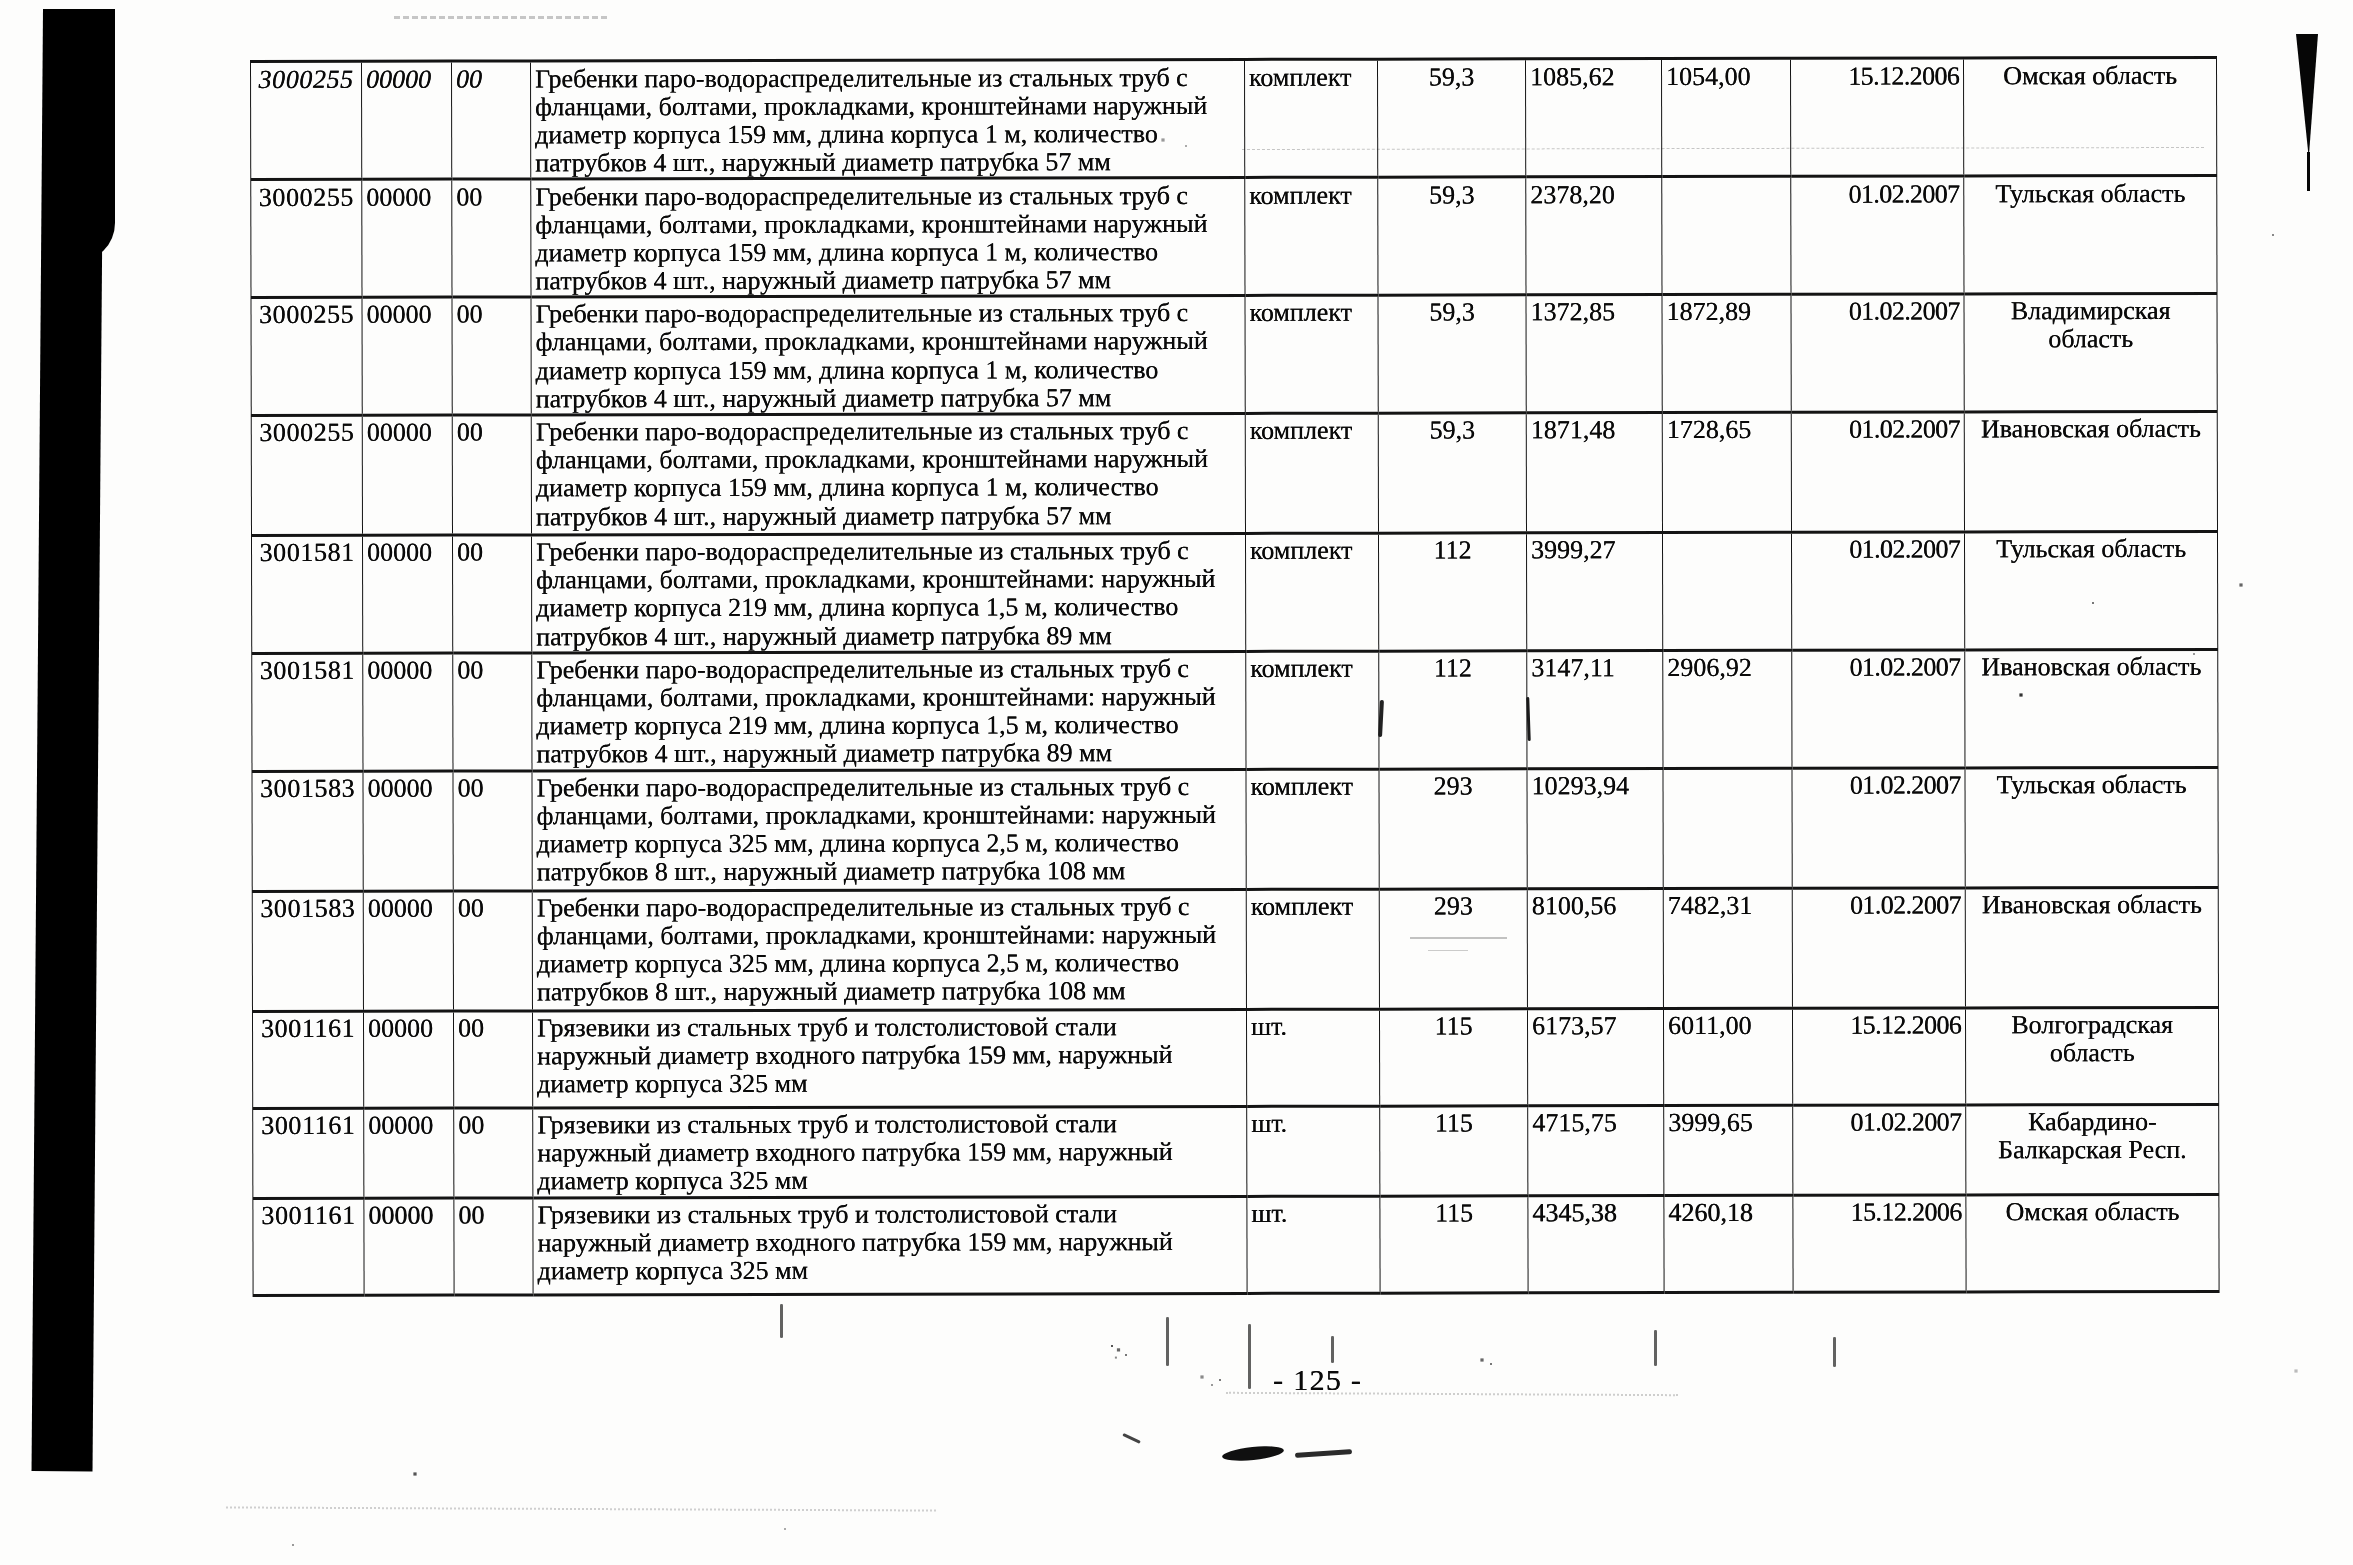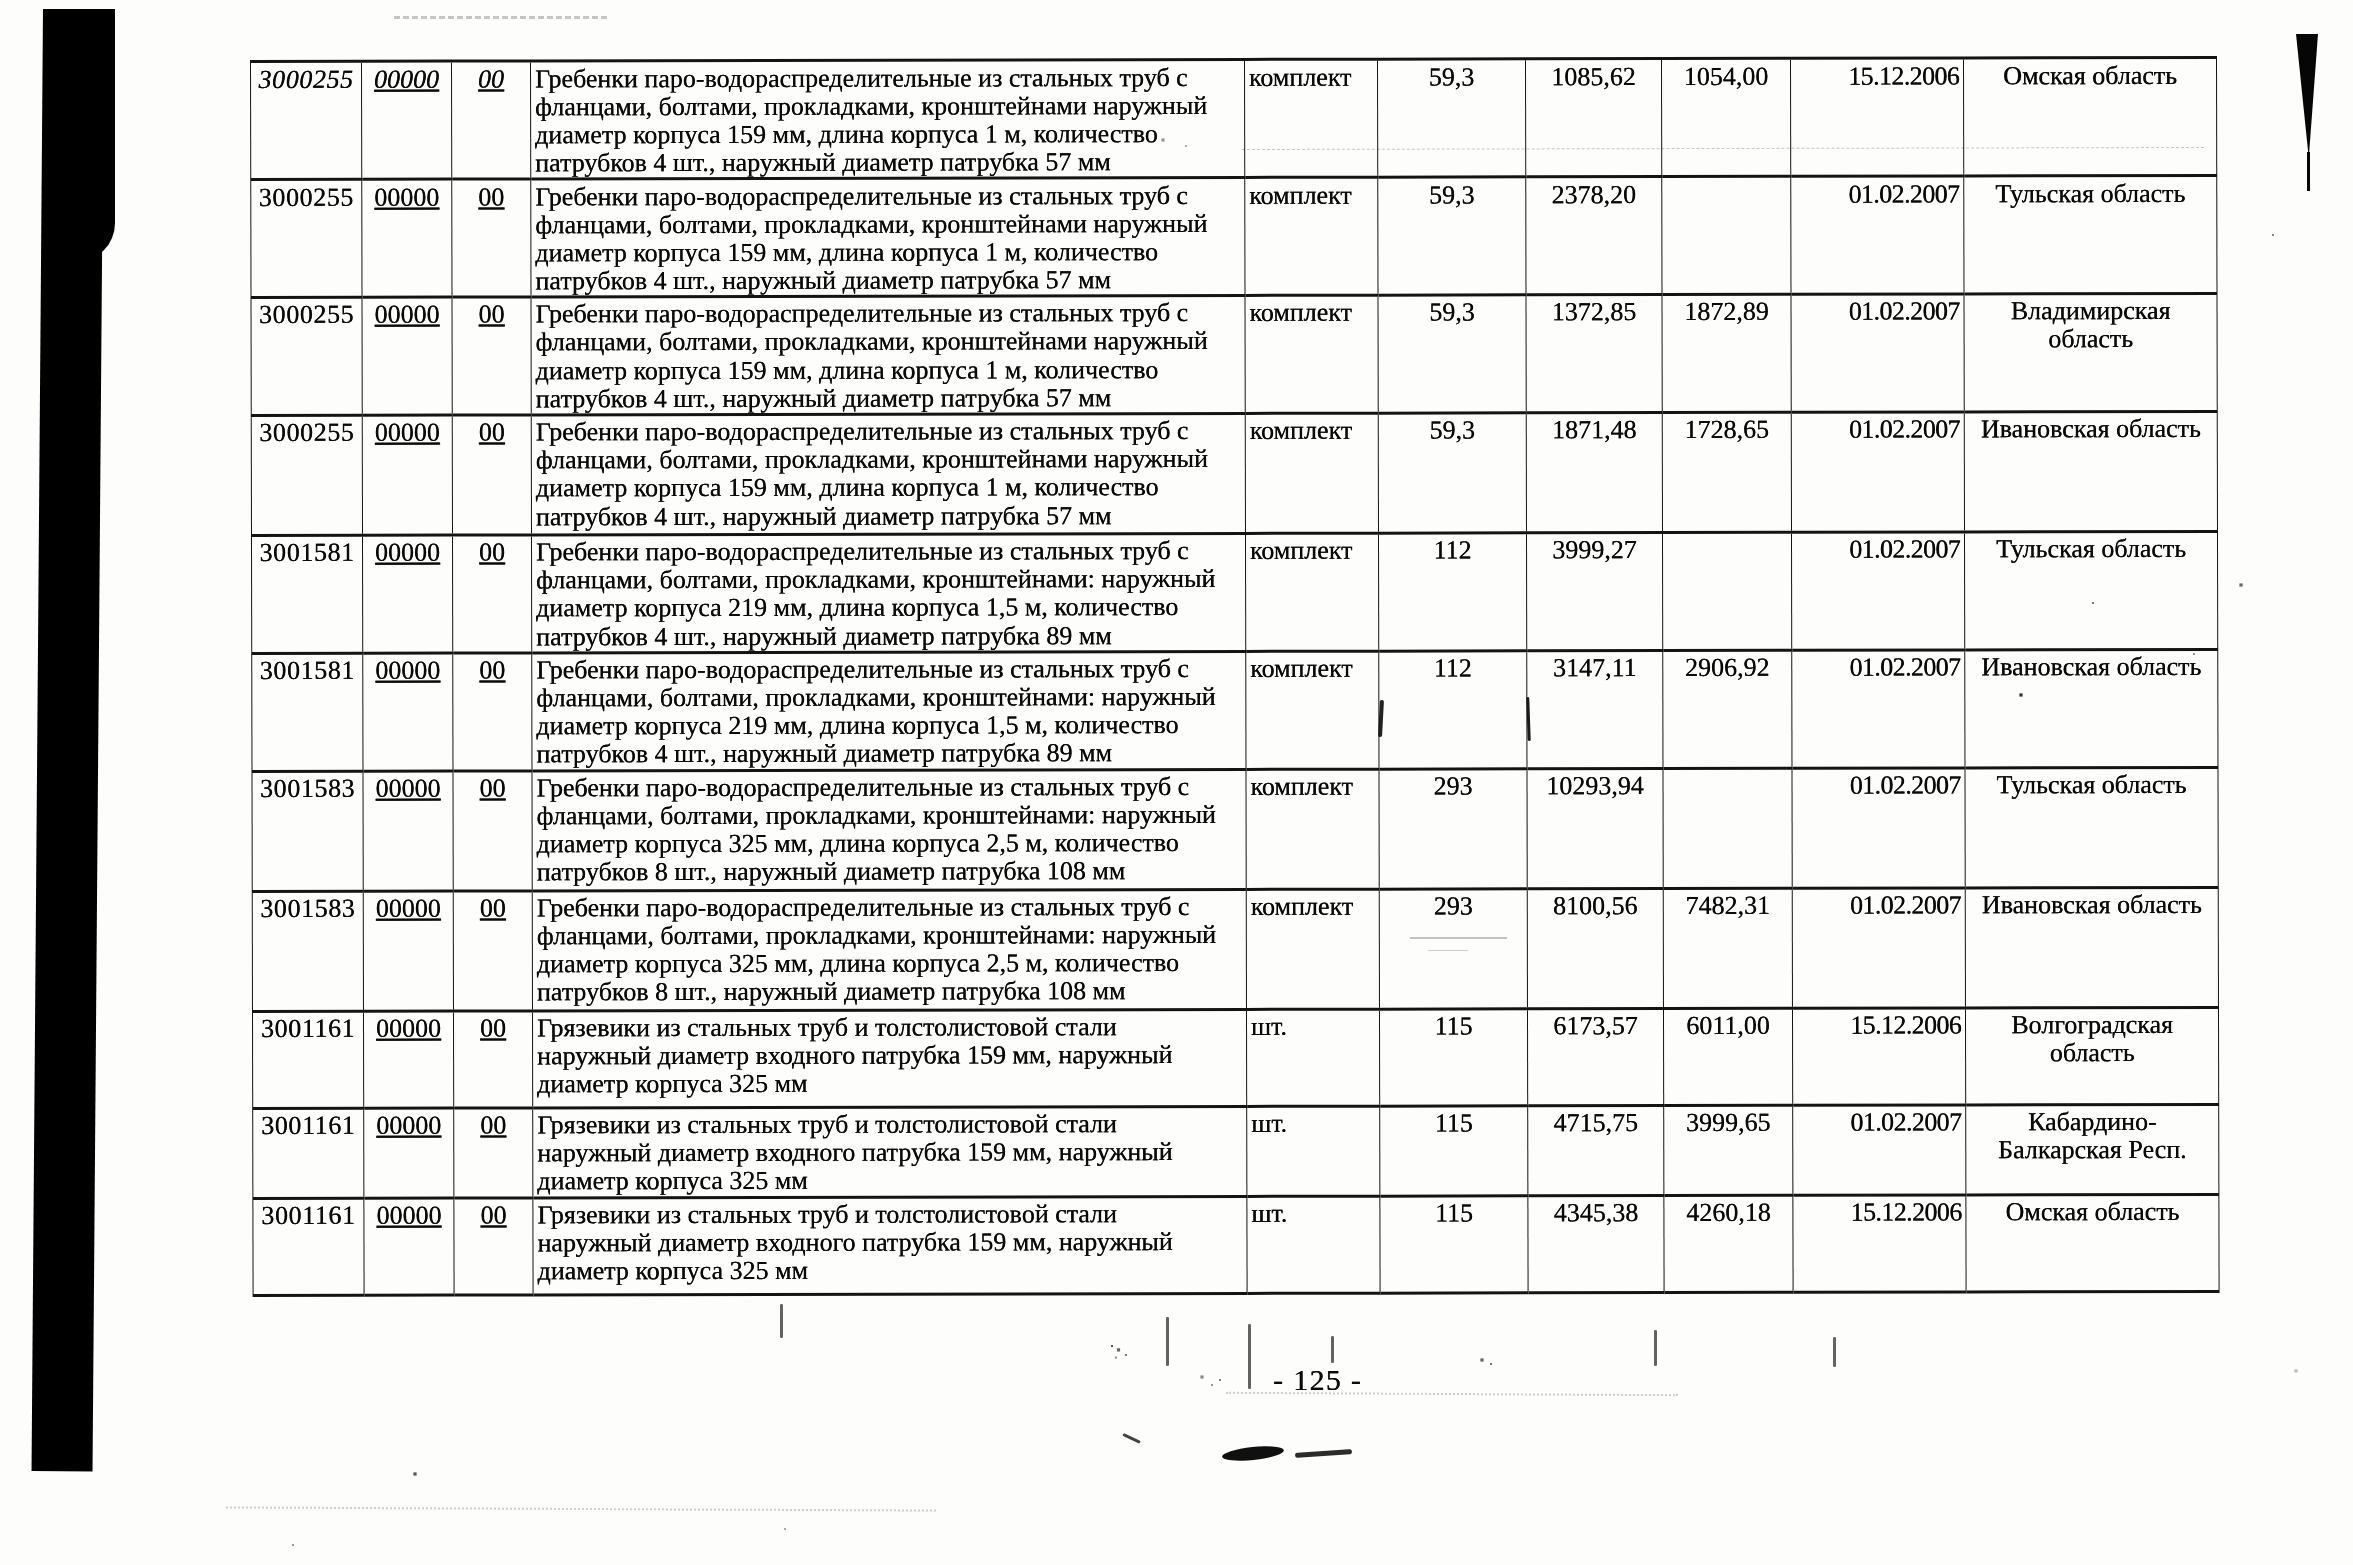"00000" .c-code2,.c-code3 { text-align: center -> left; text-decoration: underline -> none }
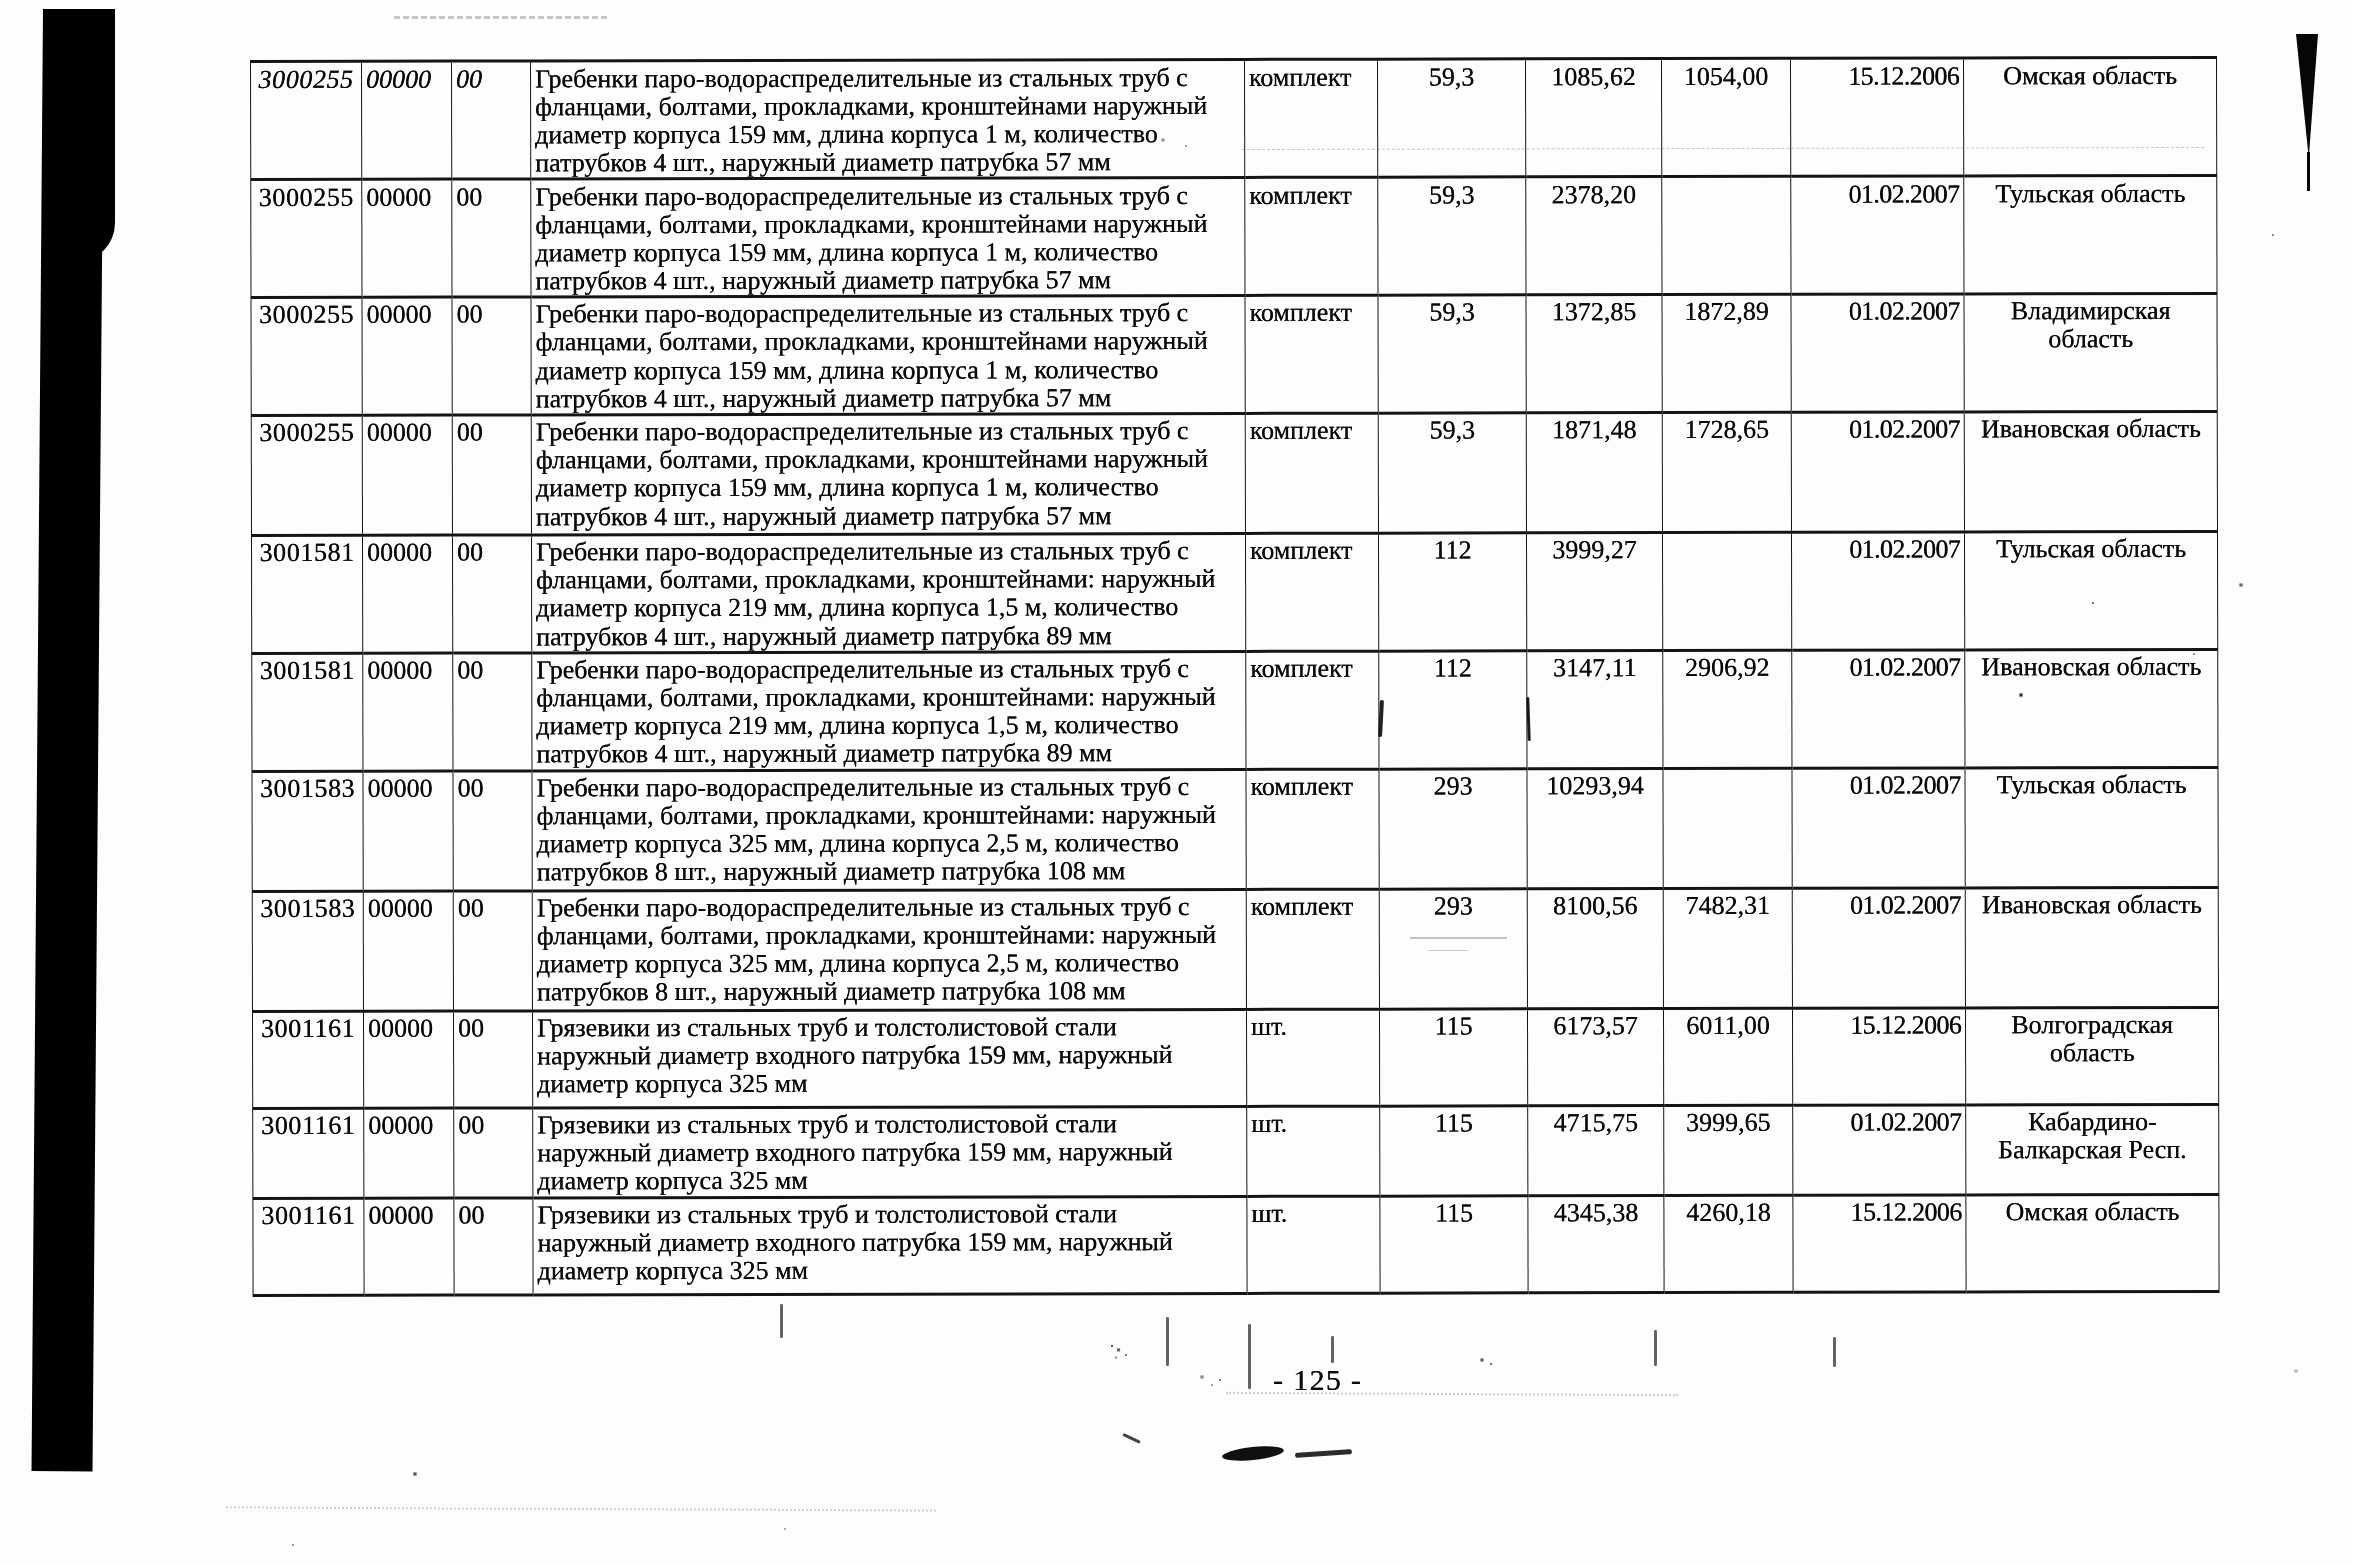"1085,62" .c-price1,.c-price2 { text-align: center -> left }
